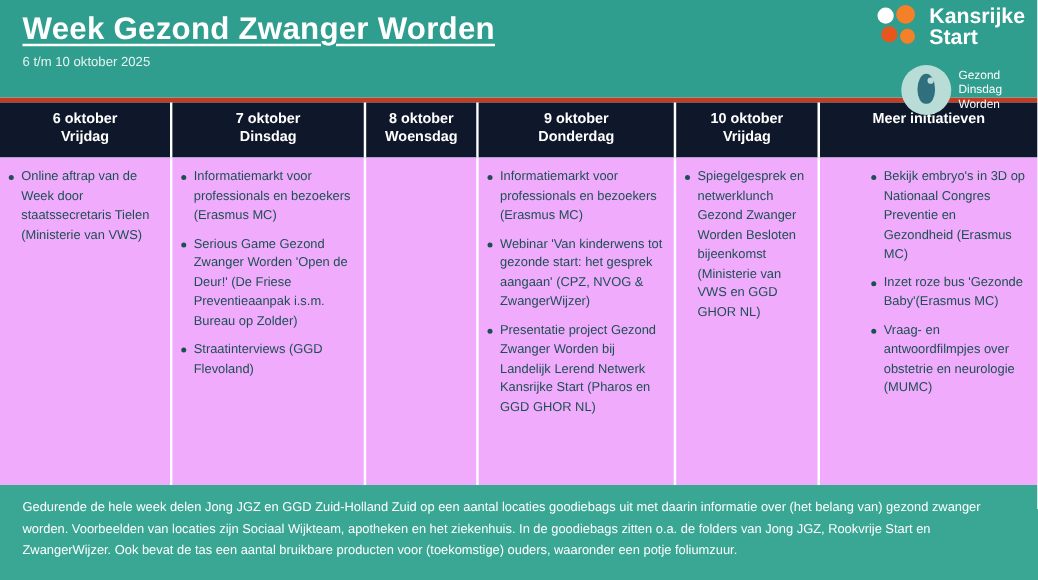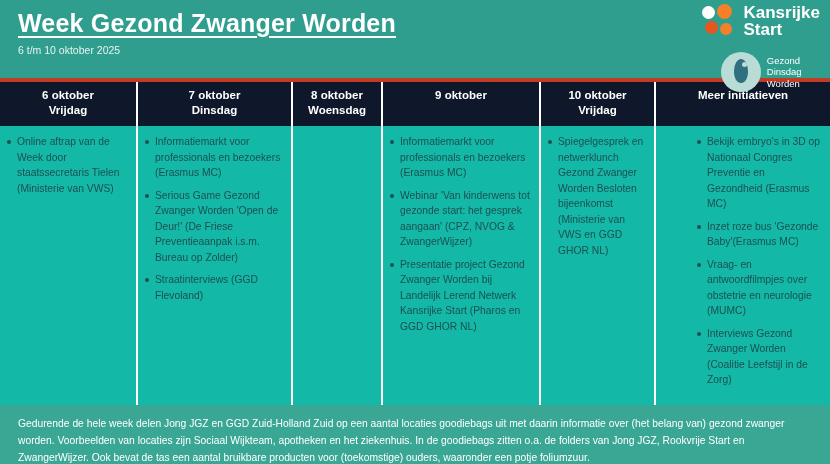"Donderdag" div.day { html: none -> <div>Donderdag</div> }
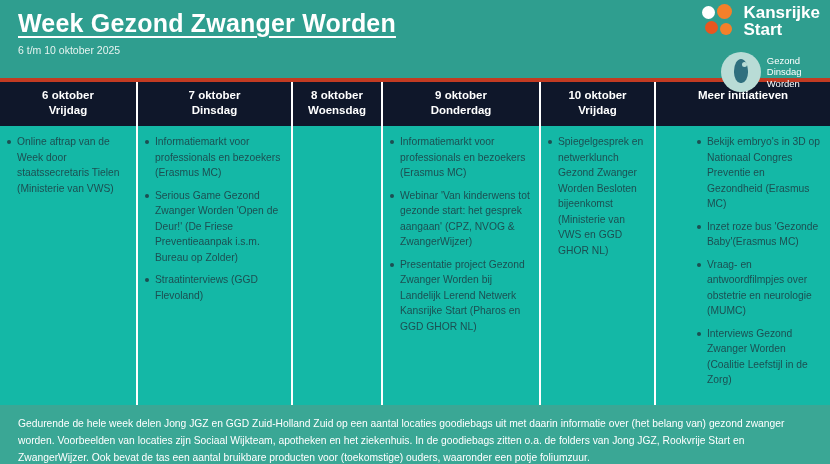"Online aftrap van de Week" .col-body { background: #14b8a6 -> #f0abfc }
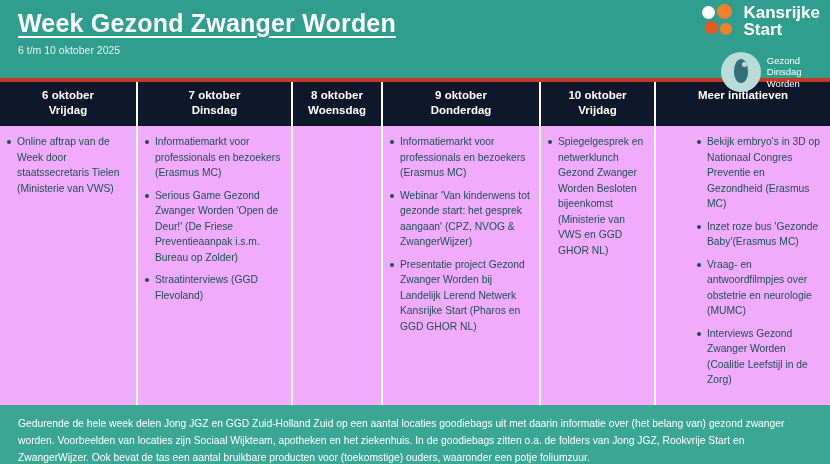"Interviews Gezond Zwanger Worden" li.orange { html: <li>Interviews Gezond Zwanger Worden (Coalitie Leefstijl in de Zorg)</li> -> none }
